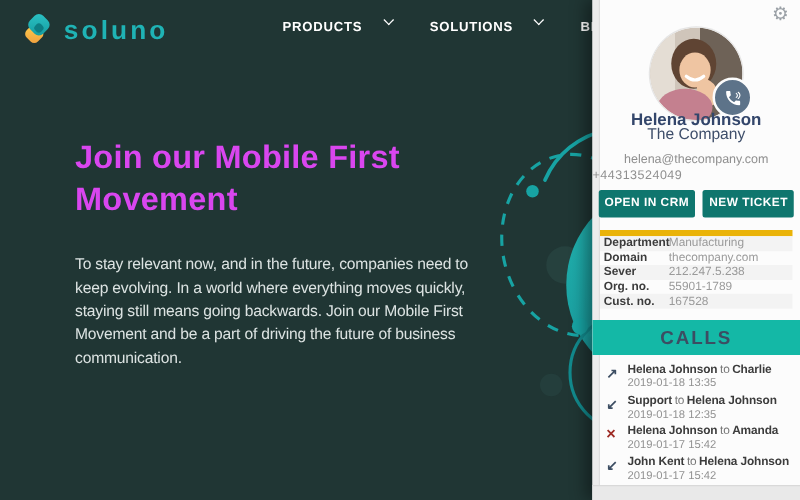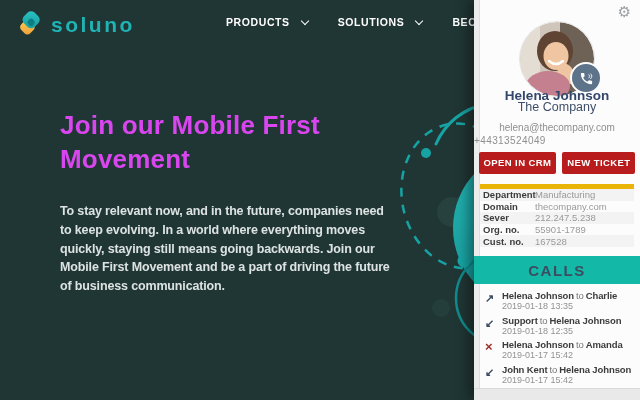"PRODUCTS" .nav-item { align-items: center -> none; gap: 12px -> 18px }
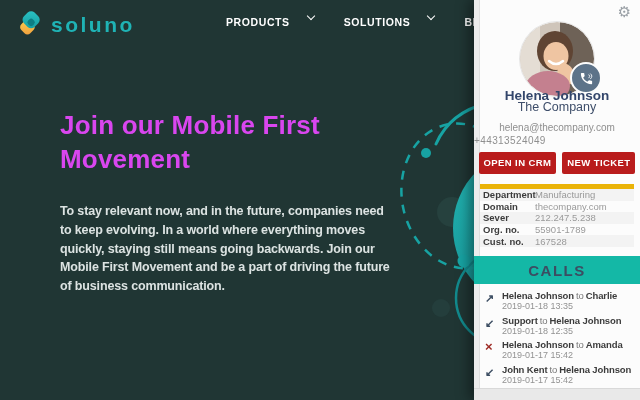"OPEN IN CRM" .btn { background: #b91c1c -> #0f766e }
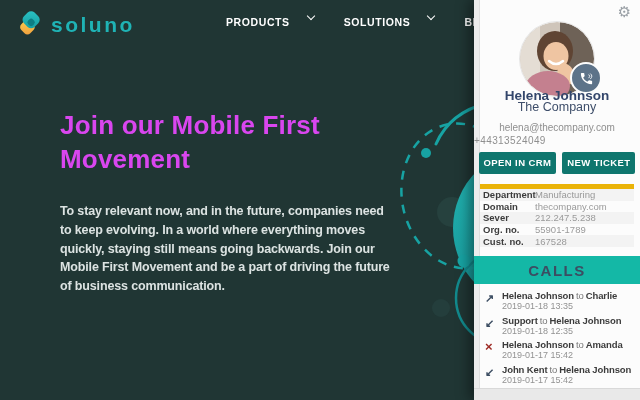"To stay relevant now, and" .hero-body { font-weight: 700 -> 400 }
